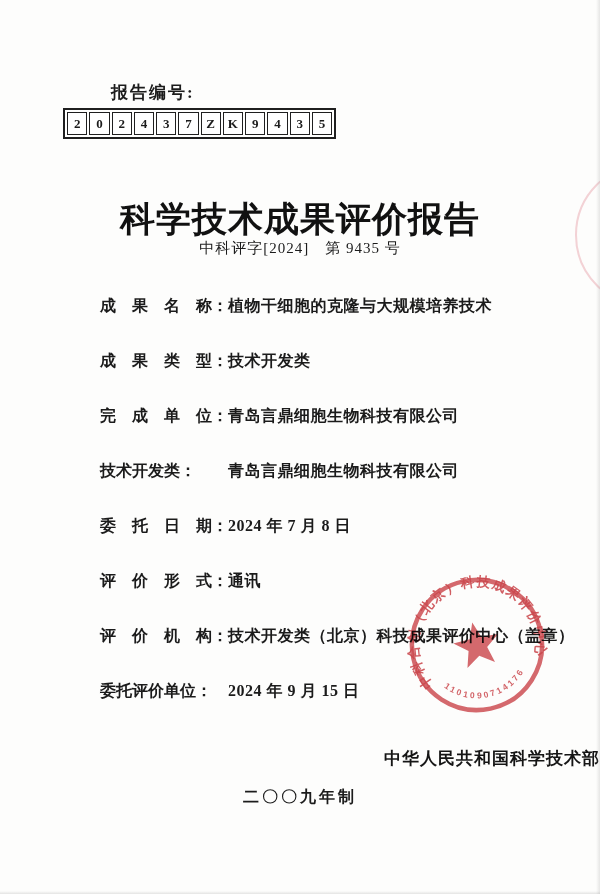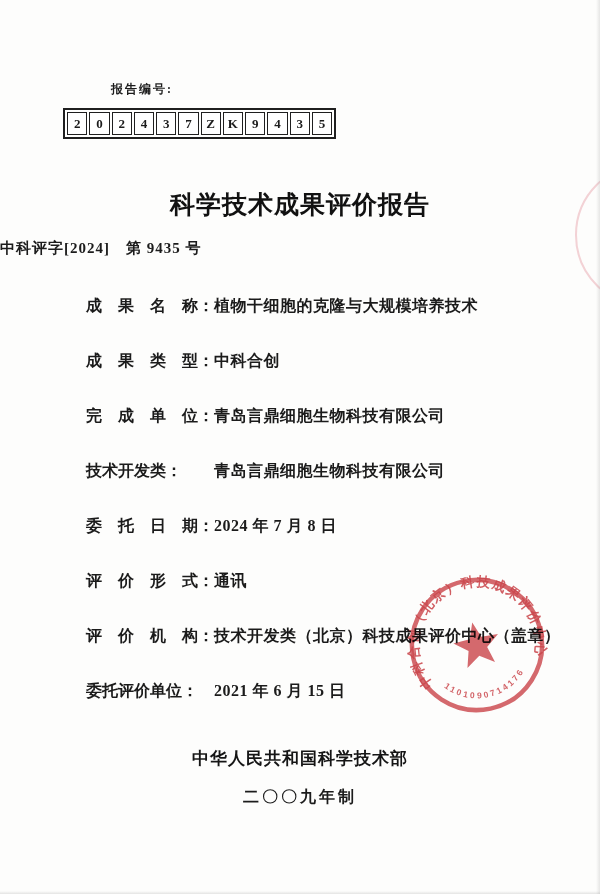"报告编号:" .code-label { font-size: 12px -> 17px }
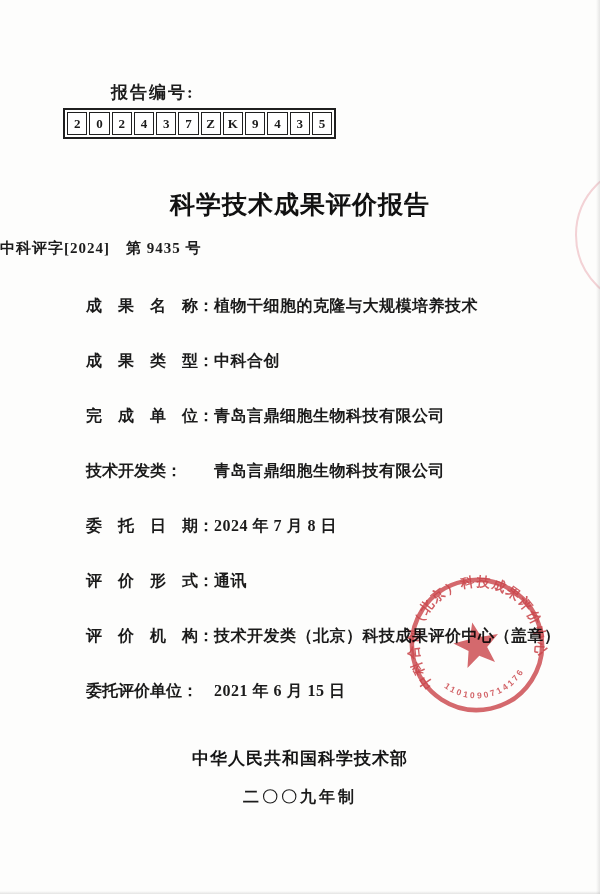"科学技术成果评价报告" .doc-title { font-size: 25px -> 35px; top: 188px -> 196px }
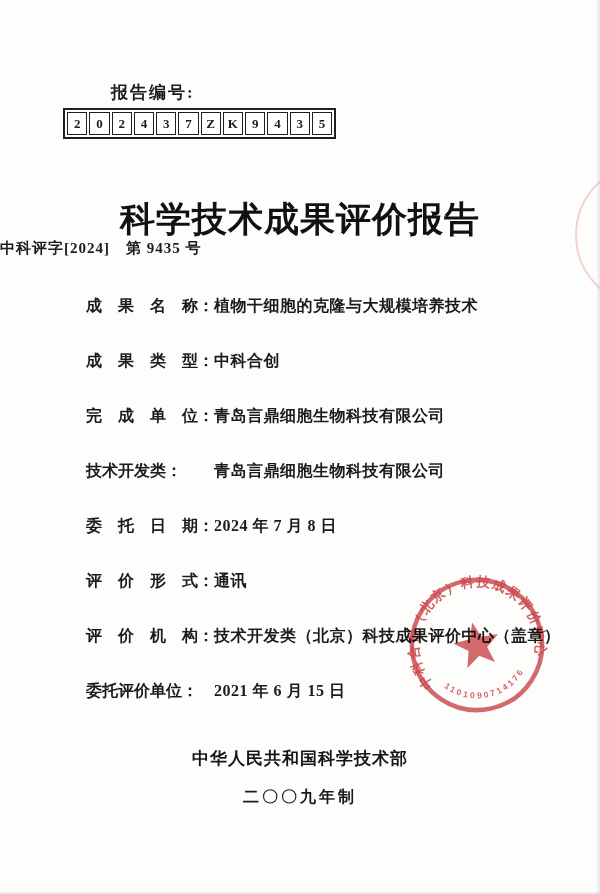"中科评字[2024] 第 9435 号" .doc-number { font-weight: 700 -> 400; text-align: none -> center }
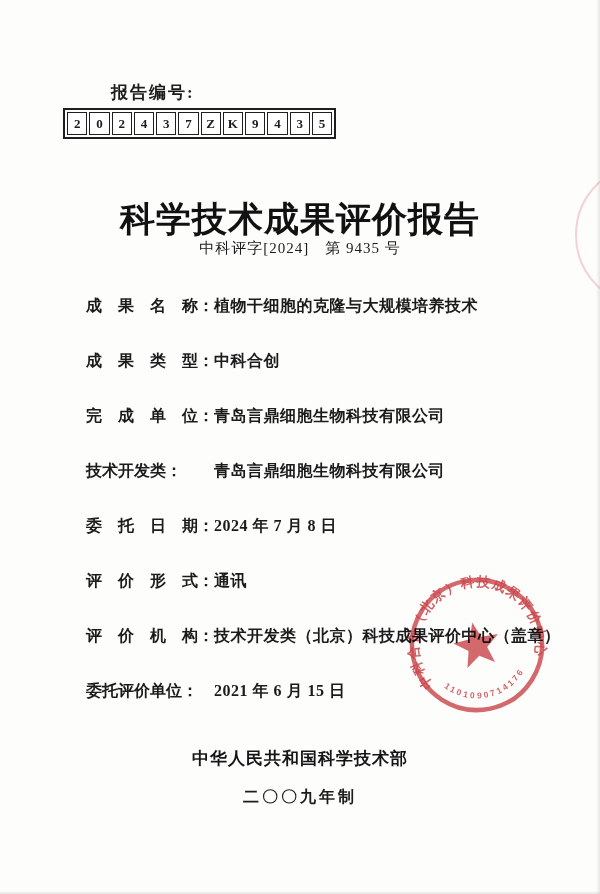"成 果 名 称：植物干细胞的克隆与大规模培养技术" .field-row { left: 86px -> 100px }
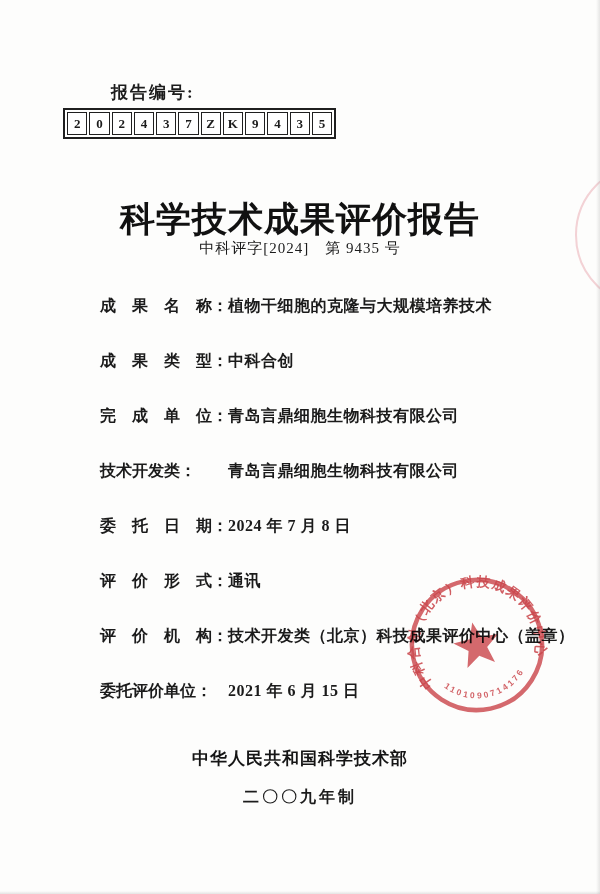"中科合创" span.f-value { text: 中科合创 -> 技术开发类 }
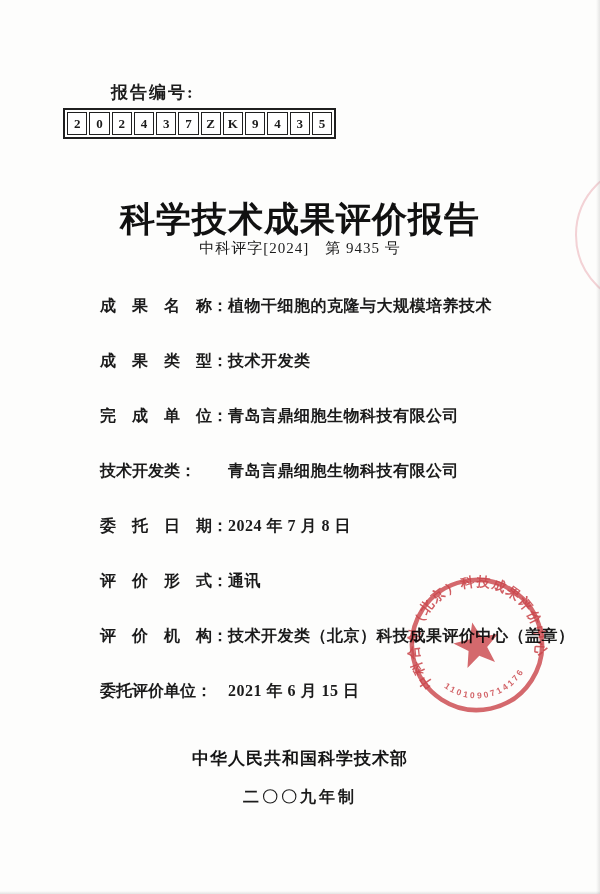"2021 年 6 月 15" span.f-value { text: 2021 年 6 -> 2024 年 9 }
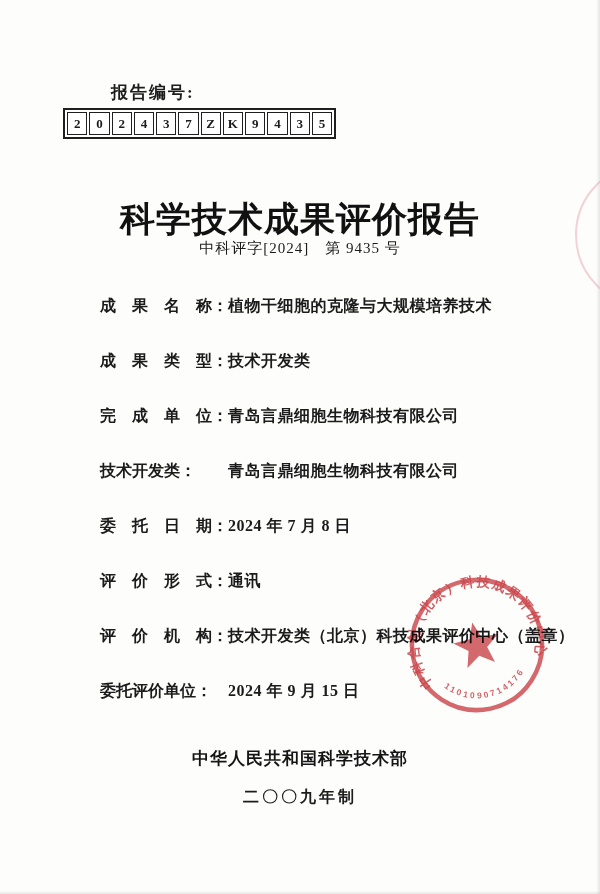"中华人民共和国科学技术部" .footer-org { text-align: center -> right }
